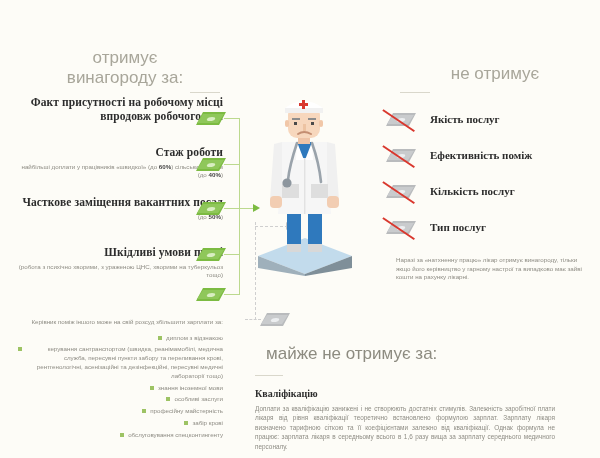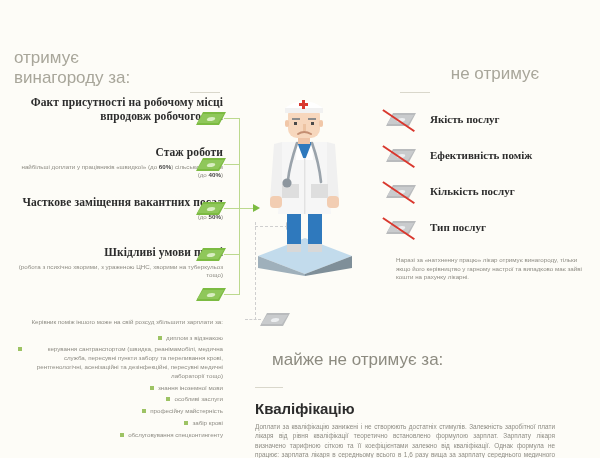"отримує" .col-head.left { left: 14px -> 30px; text-align: left -> center }
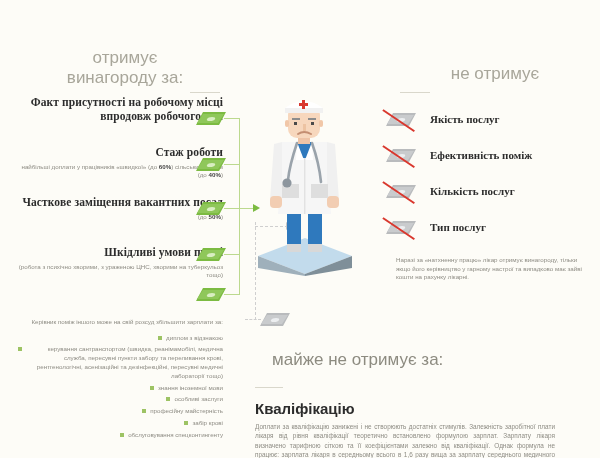"майже не отримує за:" .bottom h2 { margin: 17px -> 11px }
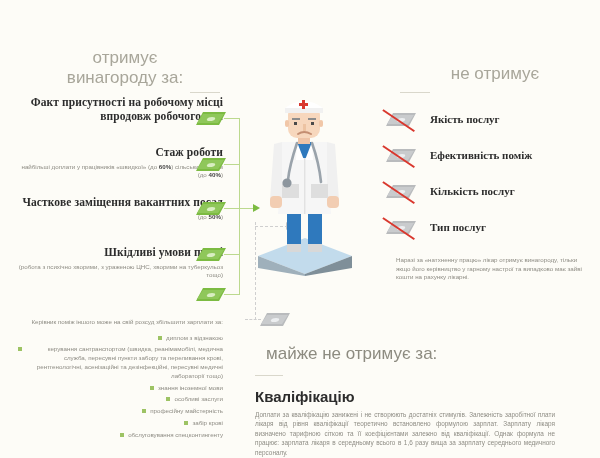"Кваліфікацію" .bottom h3 { font-family: Liberation Sans, sans-serif -> Liberation Serif, serif; font-size: 15px -> 10px }
